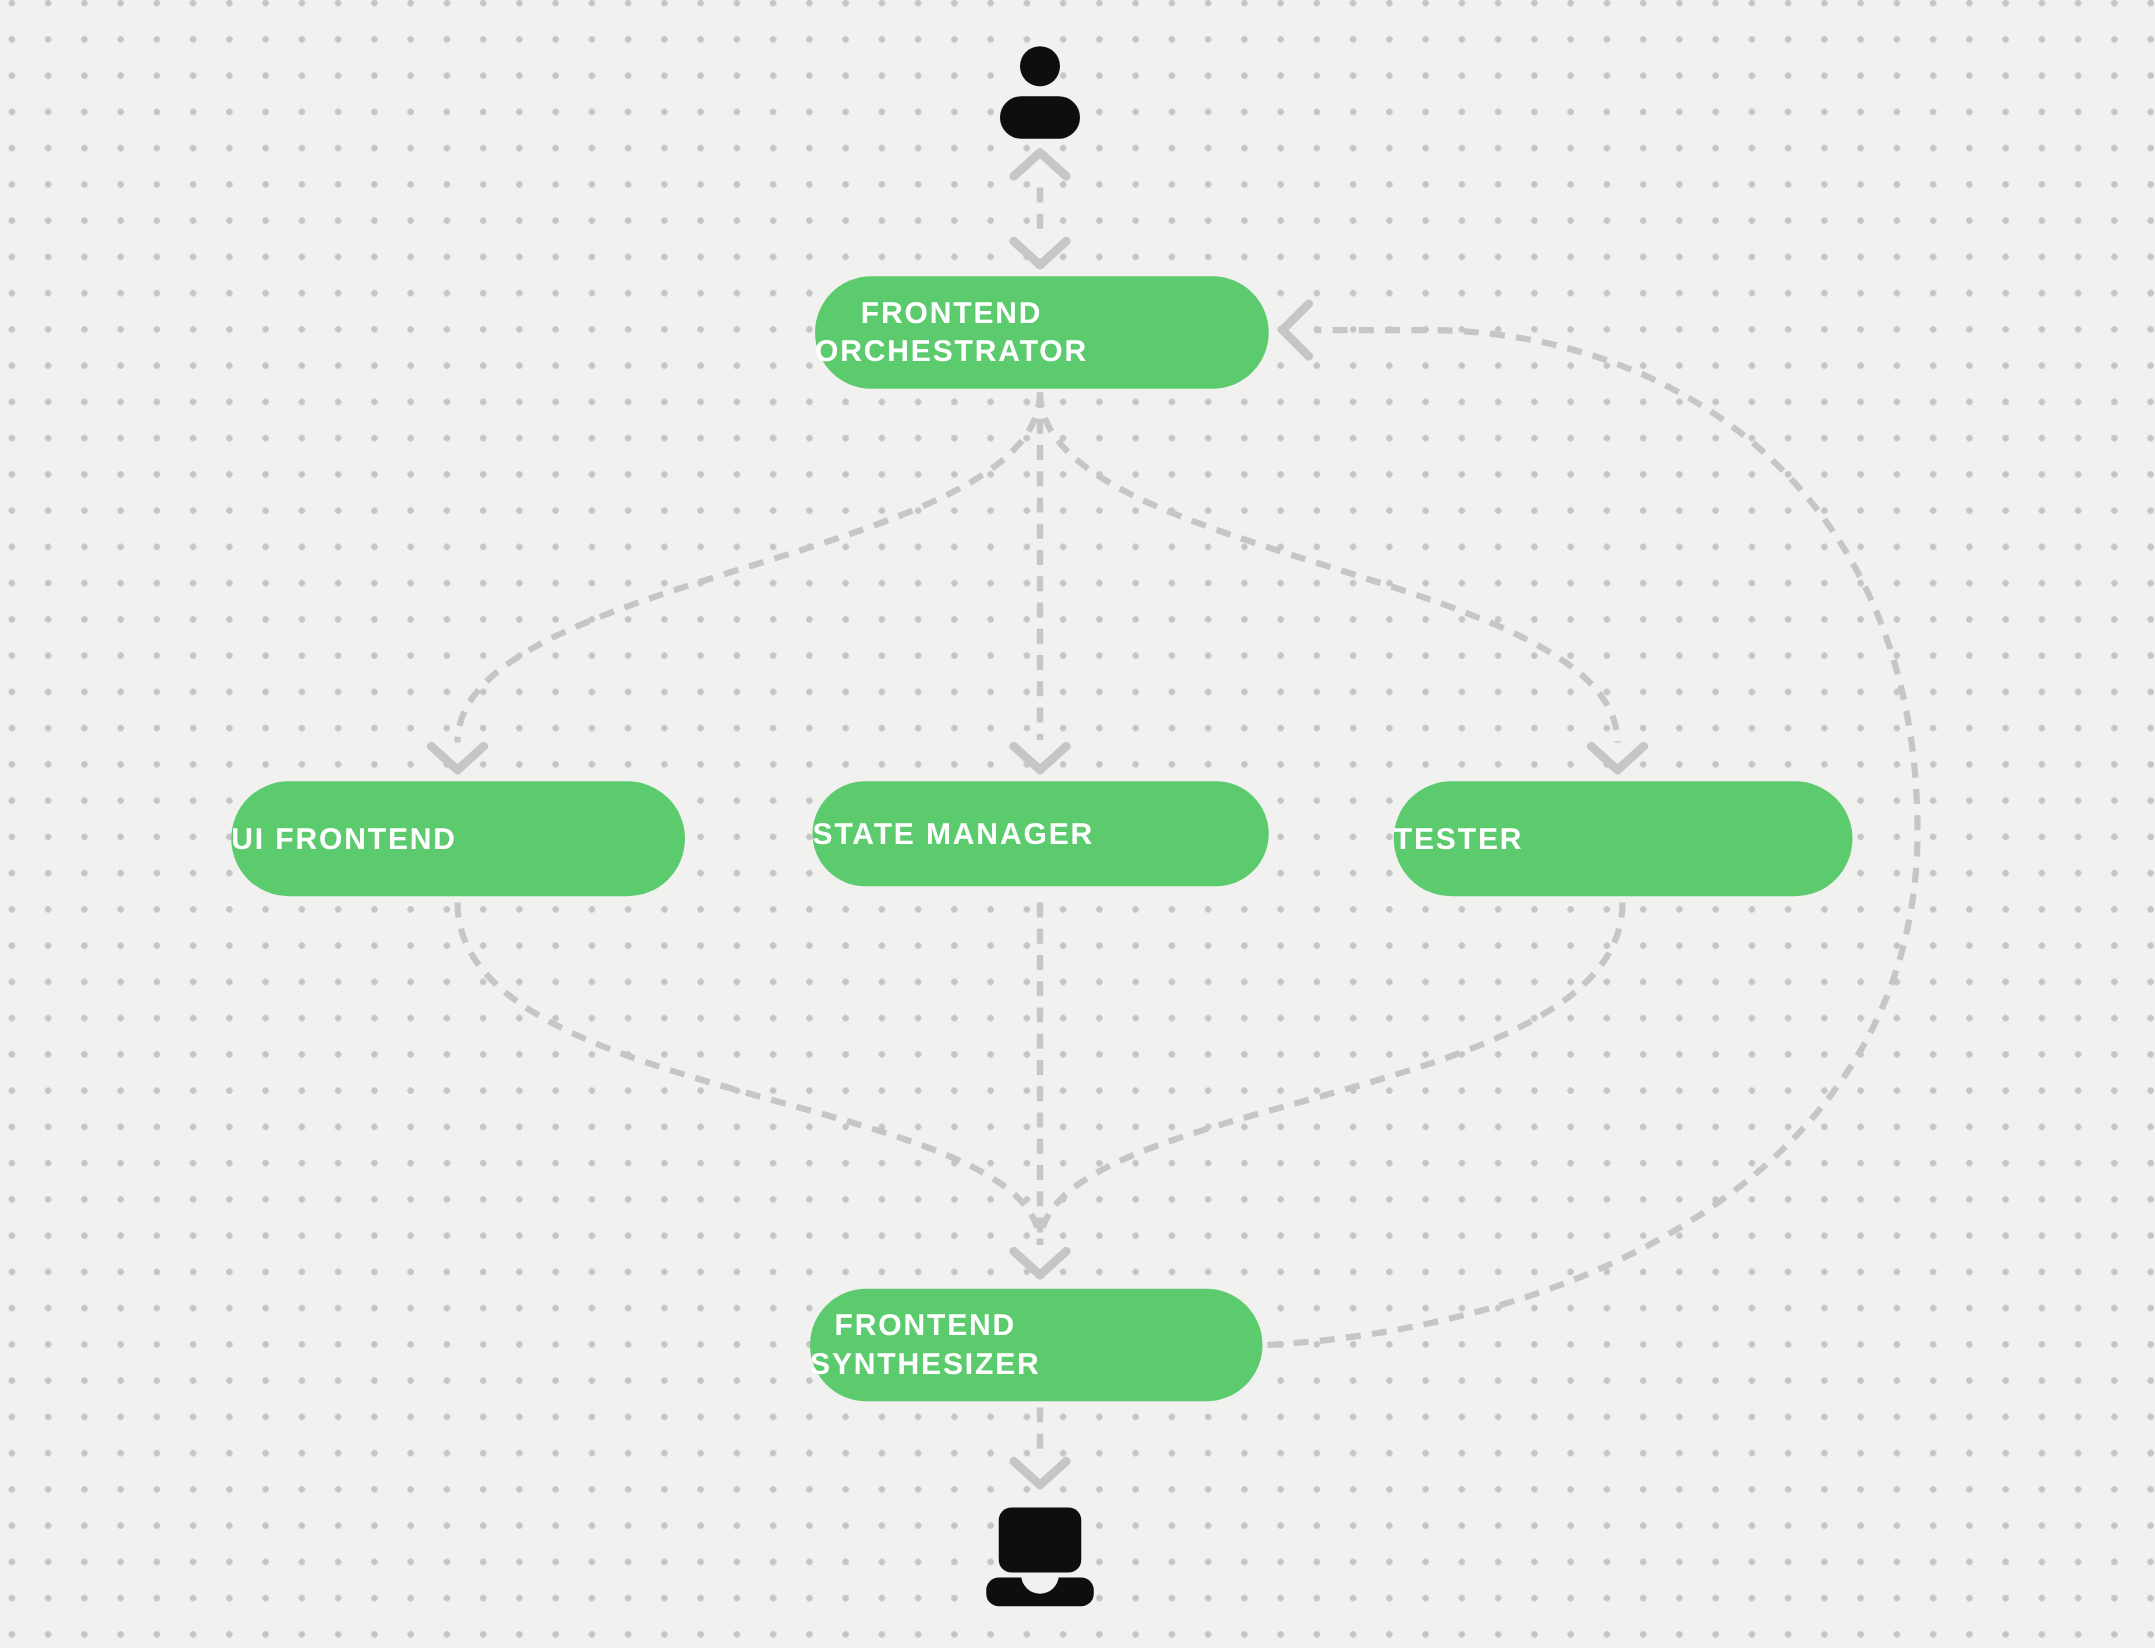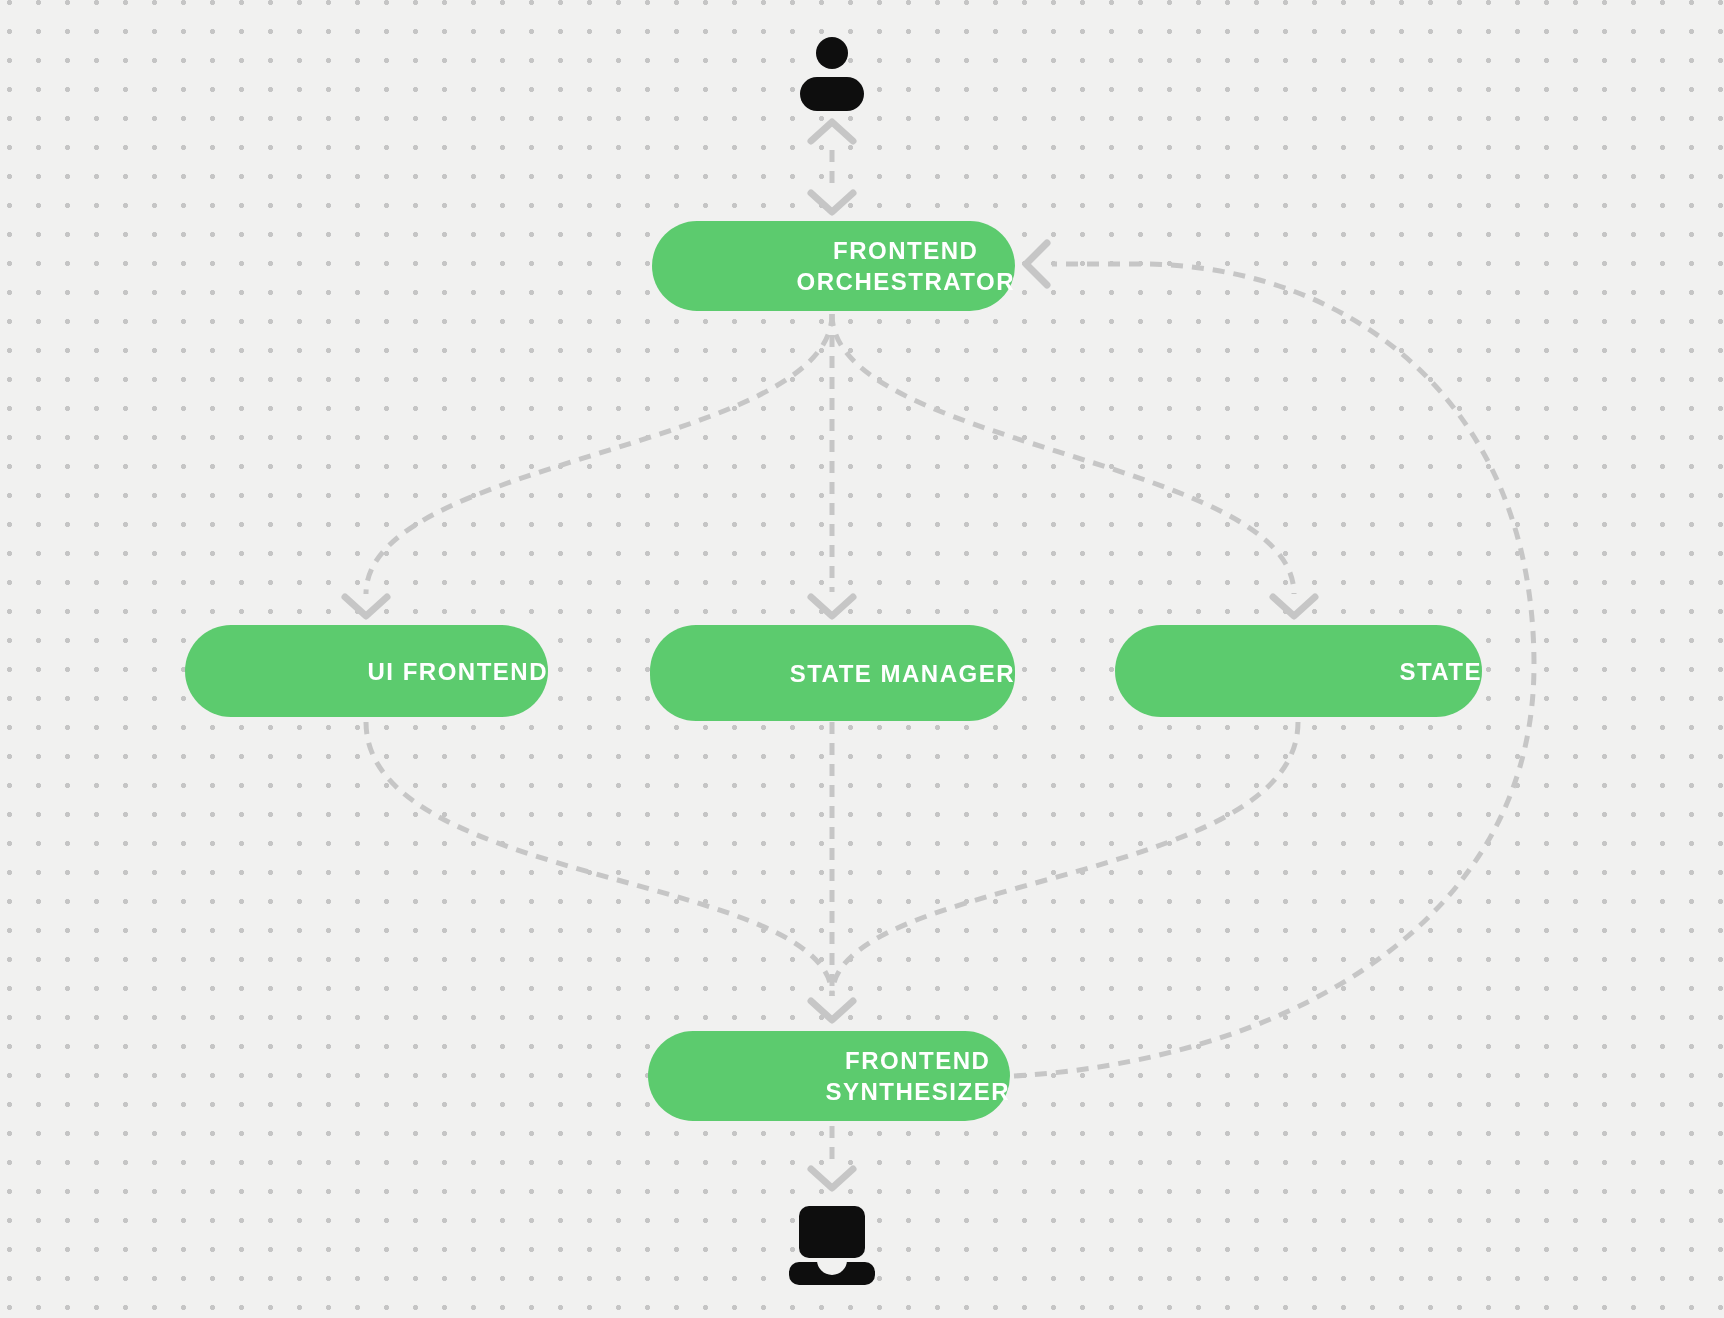"FRONTEND" .node { justify-content: flex-end -> flex-start }
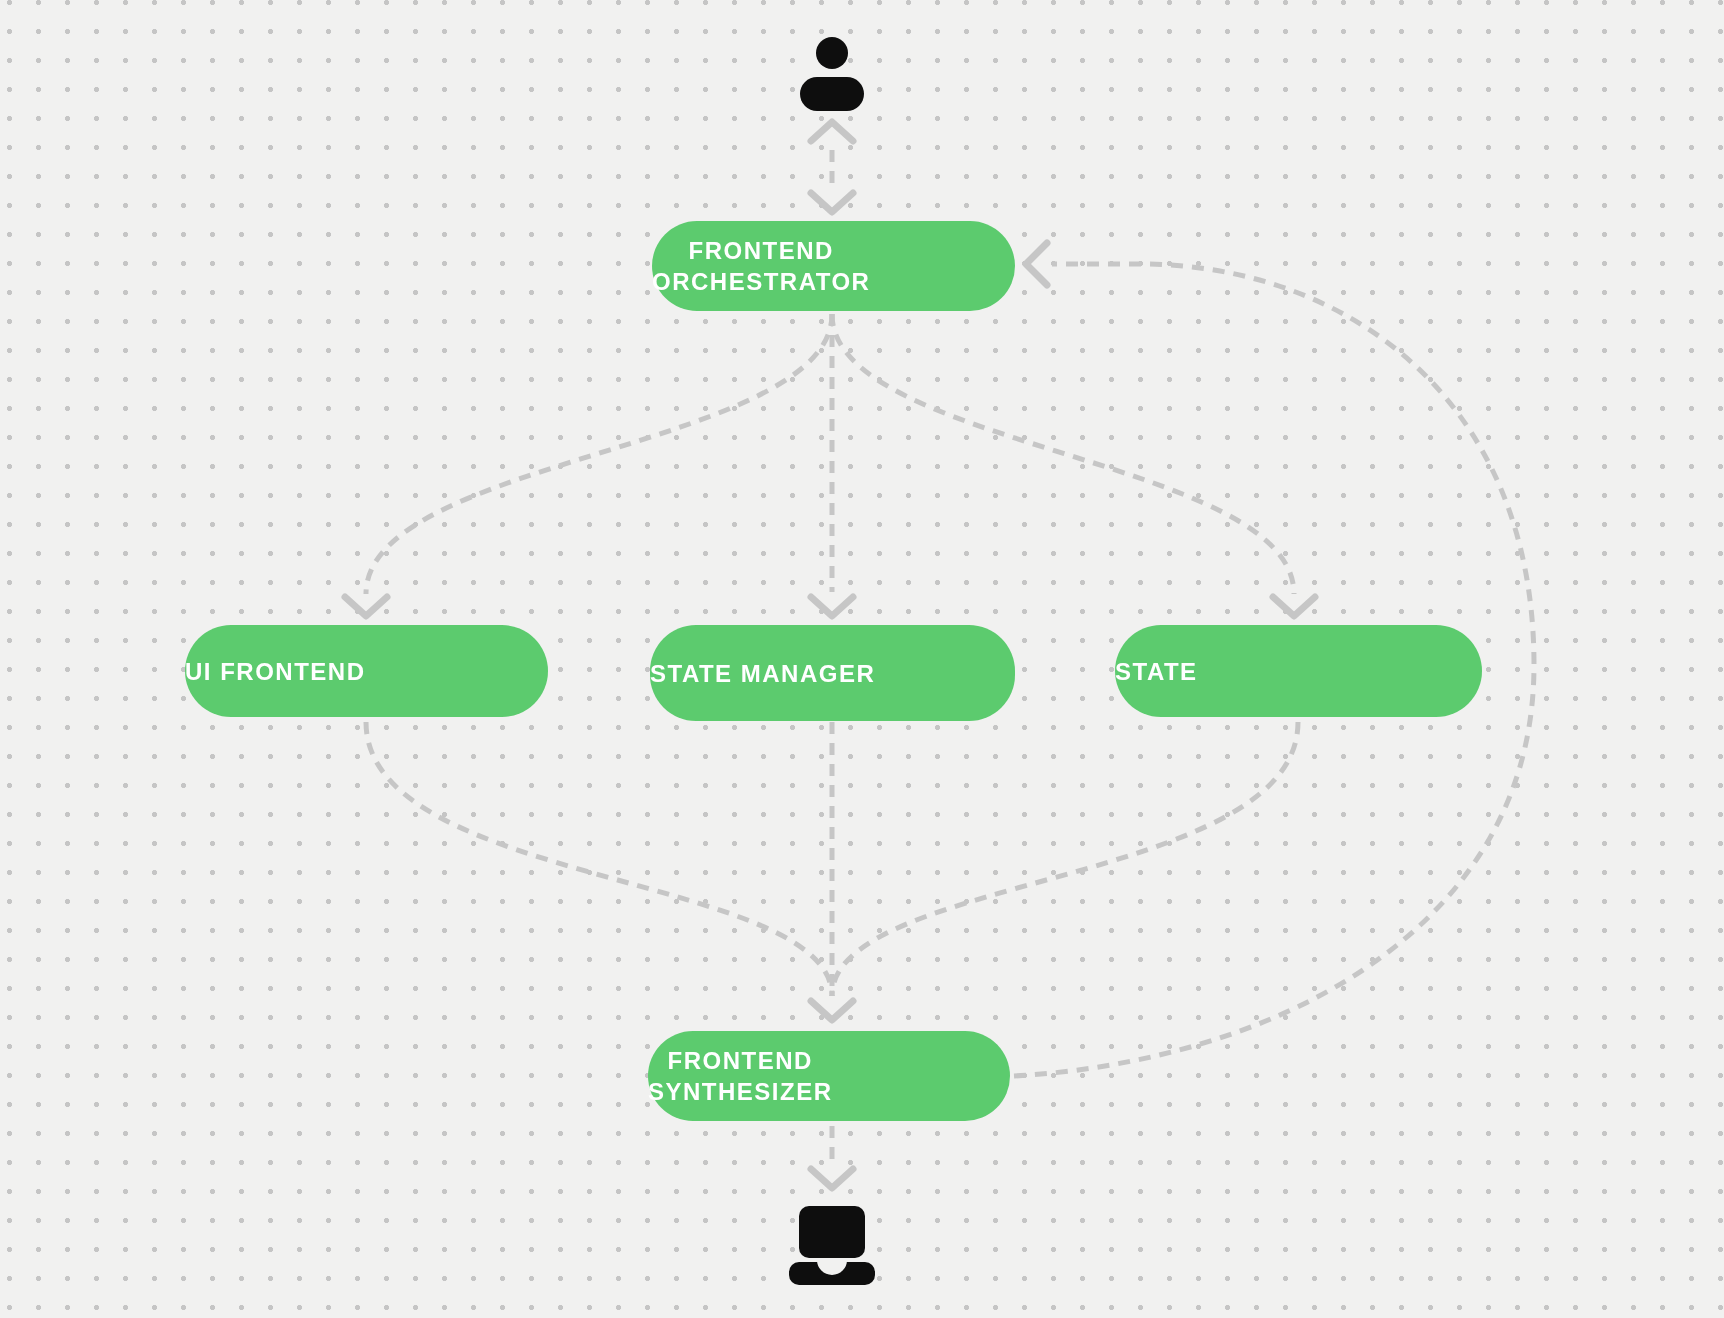"STATE MANAGER" .node-state-manager { height: 96px -> 84px }
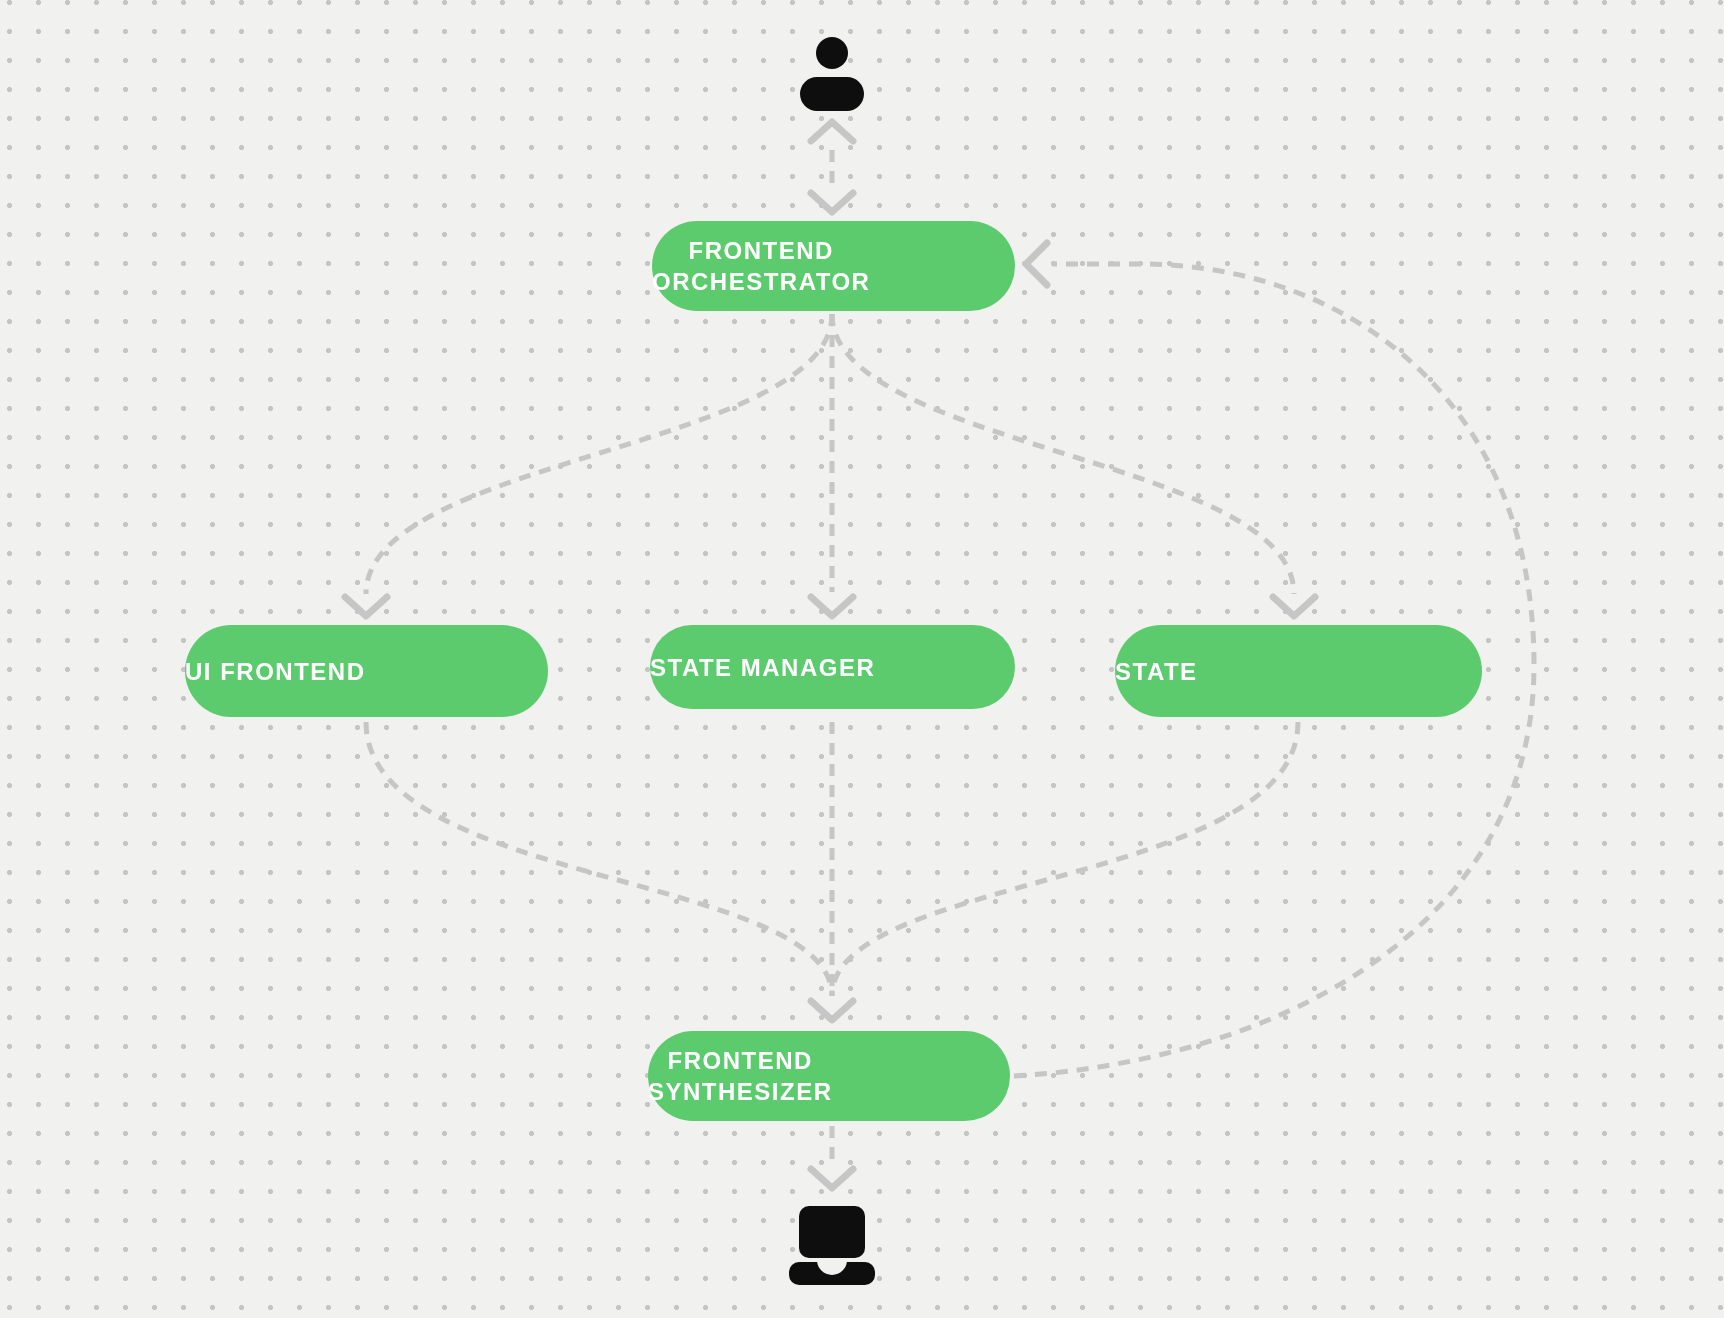"STATE" span { text: STATE -> TESTER }
